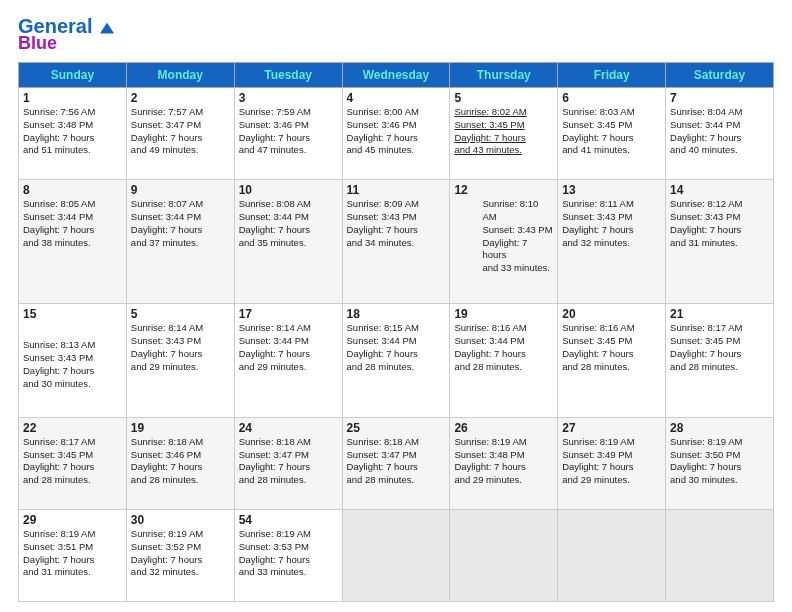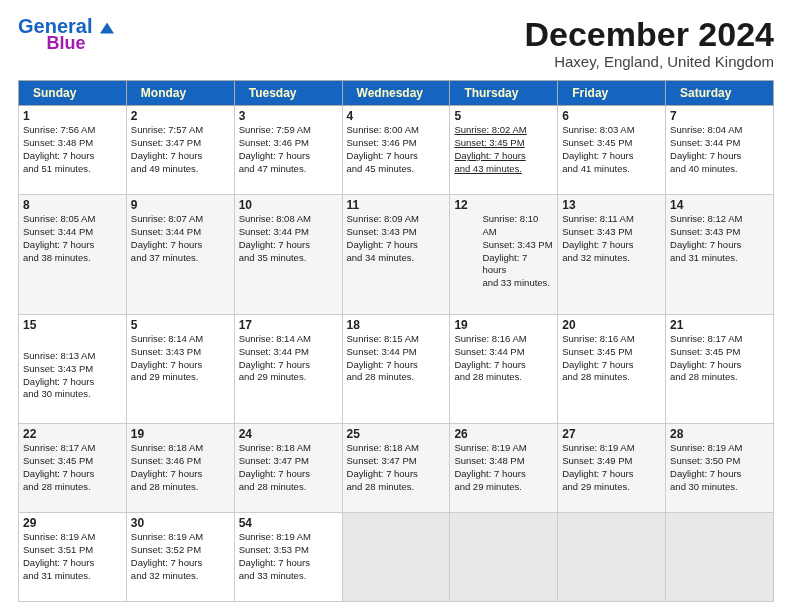"General" .logo { align-items: center -> flex-start }
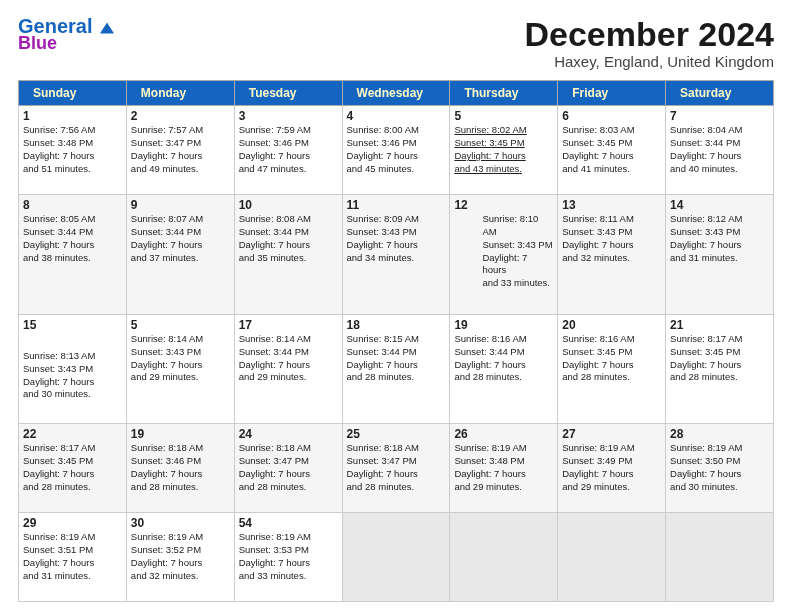"December 2024" div.title-block { html: <div> <div>December 2024</div> <div>Haxey, England, United Kingdom</div> </div> -> none }
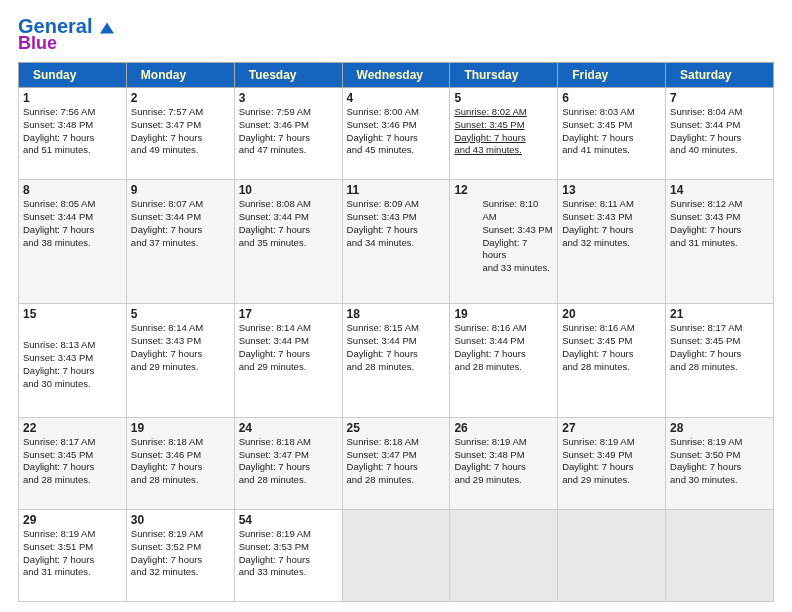"Sunday" .calendar th { color: #fef9c3 -> #5eead4; text-align: left -> center }
